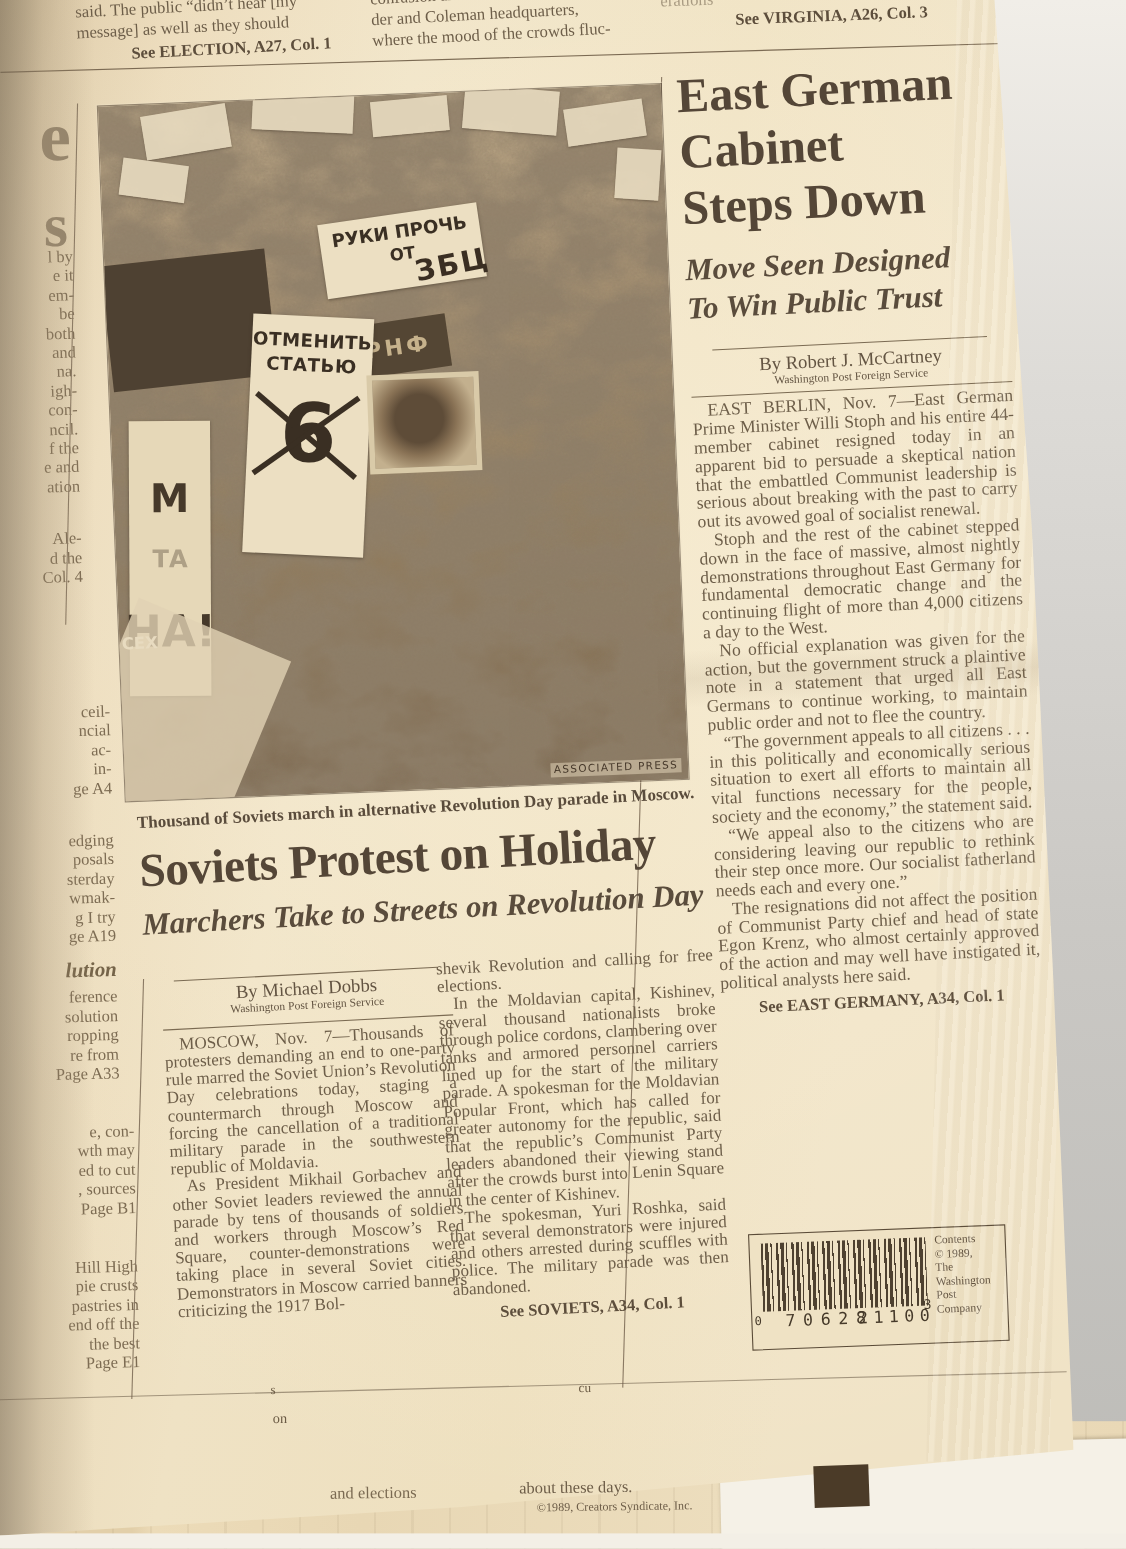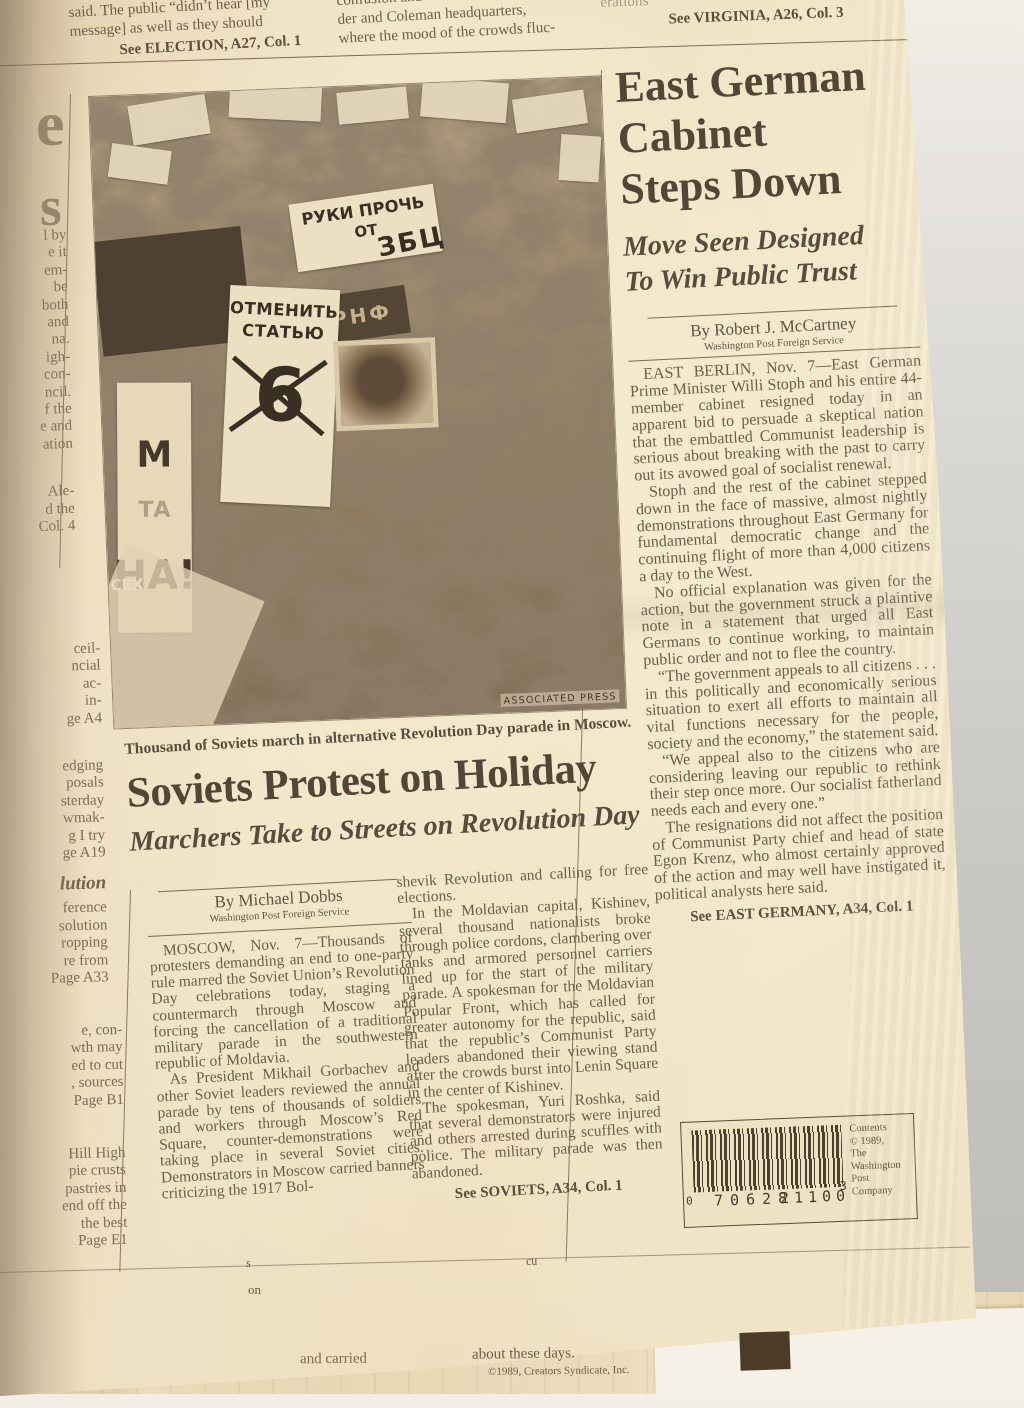"and carried" div.abs { text: carried -> elections }
